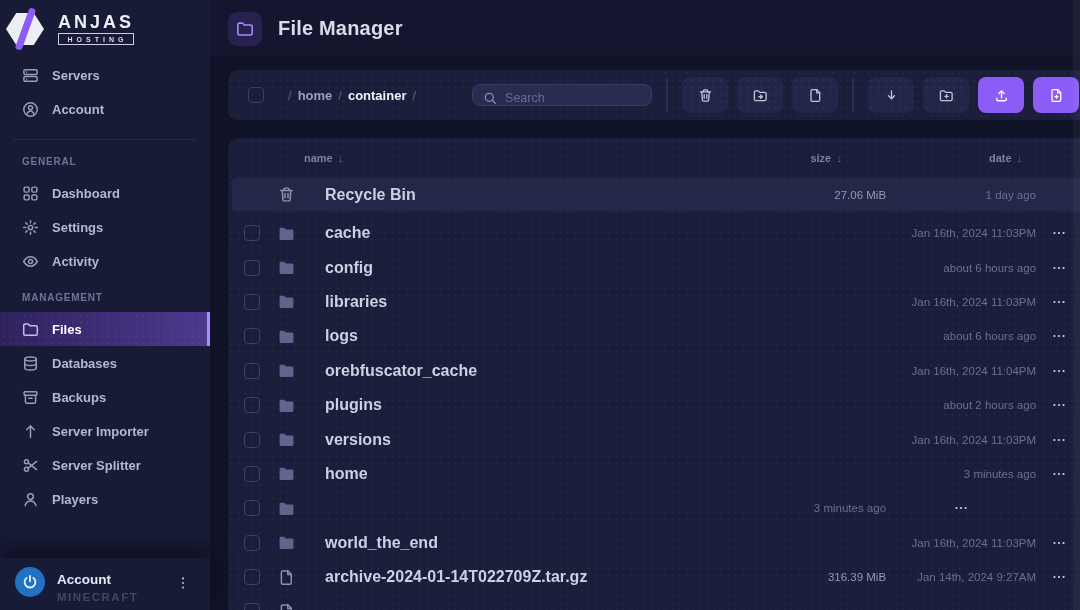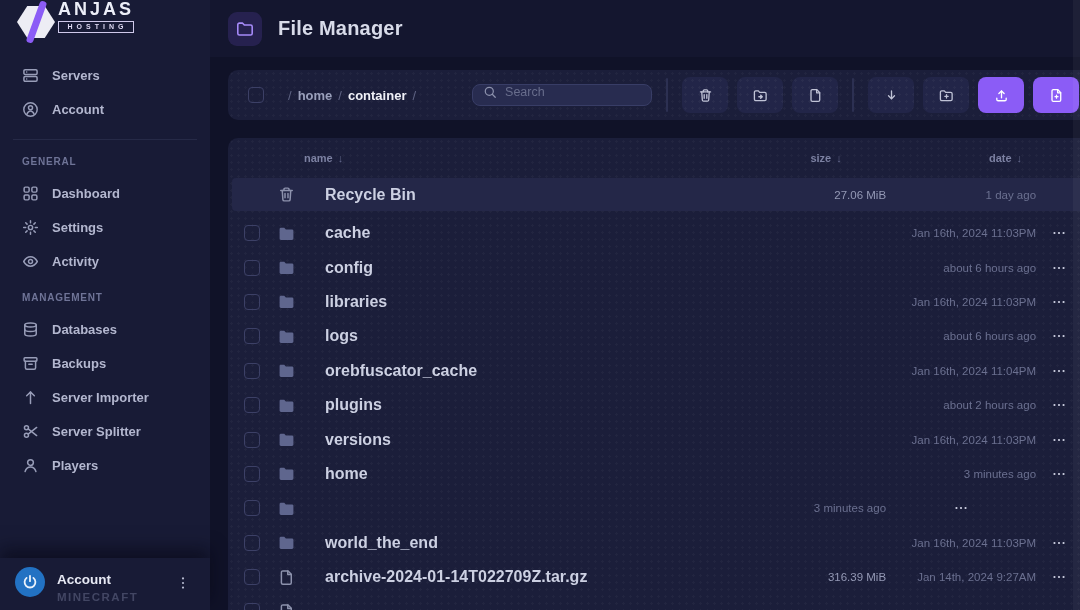"ANJAS" .brand { align-items: none -> center; gap: none -> 11px; padding-left: 14px -> 3px }
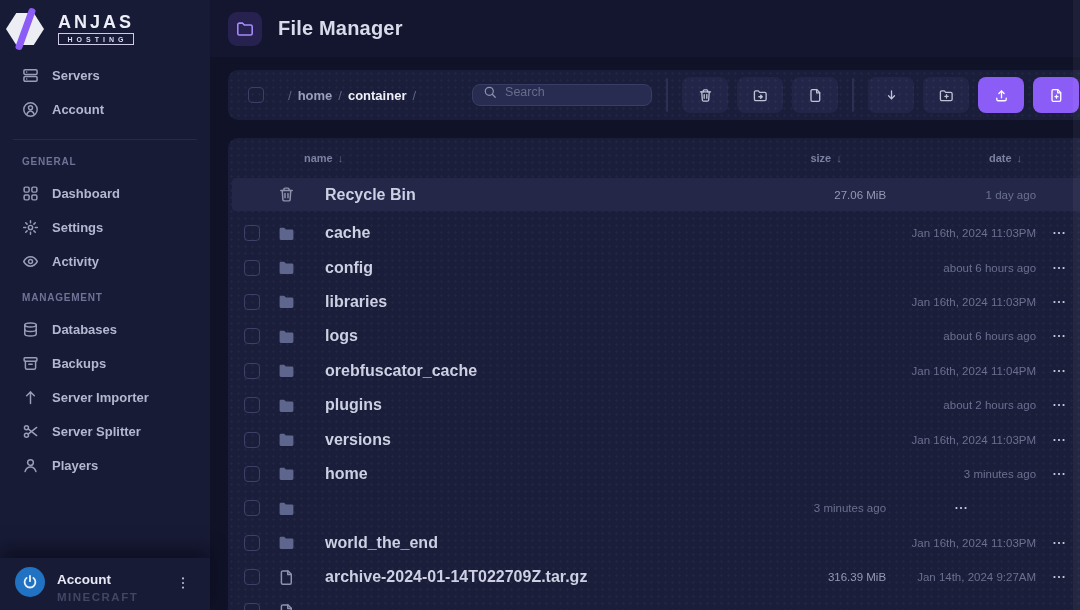"Search" .search { align-items: flex-start -> flex-end }
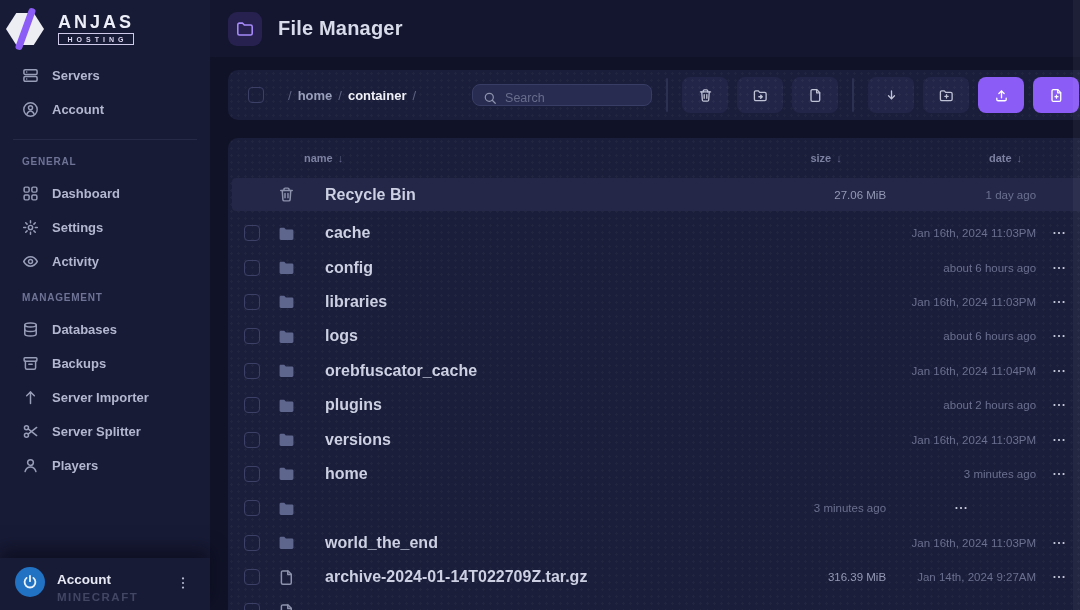"Files" div.side-item { html: none -> <div> <span> <svg> <path></path> </svg> </span> <span>Files</span> </div> }
